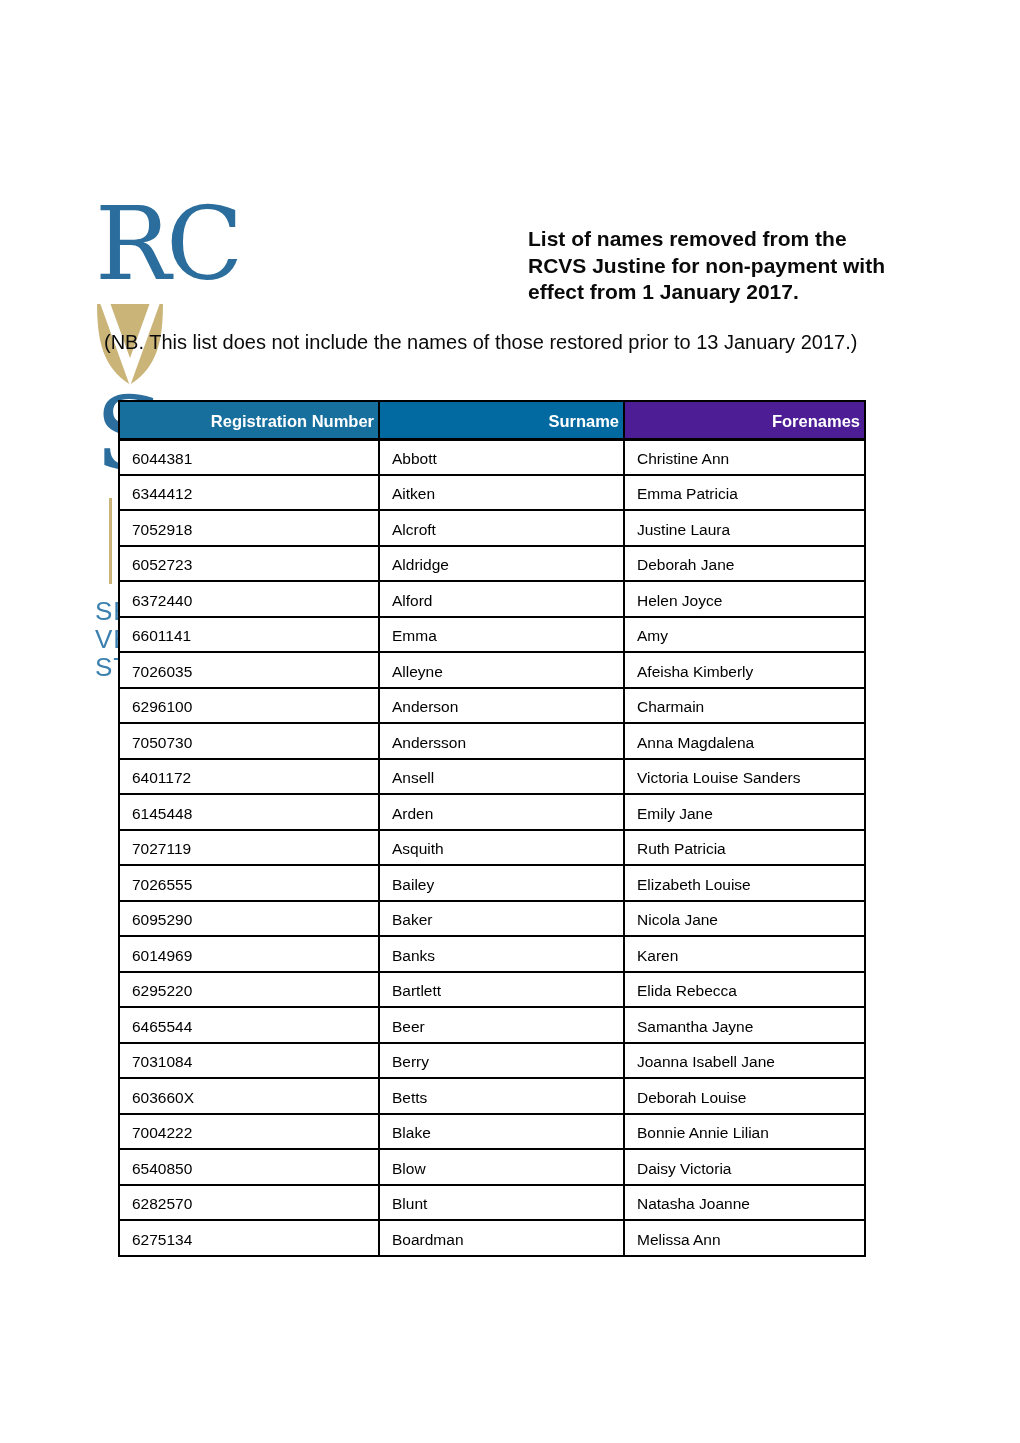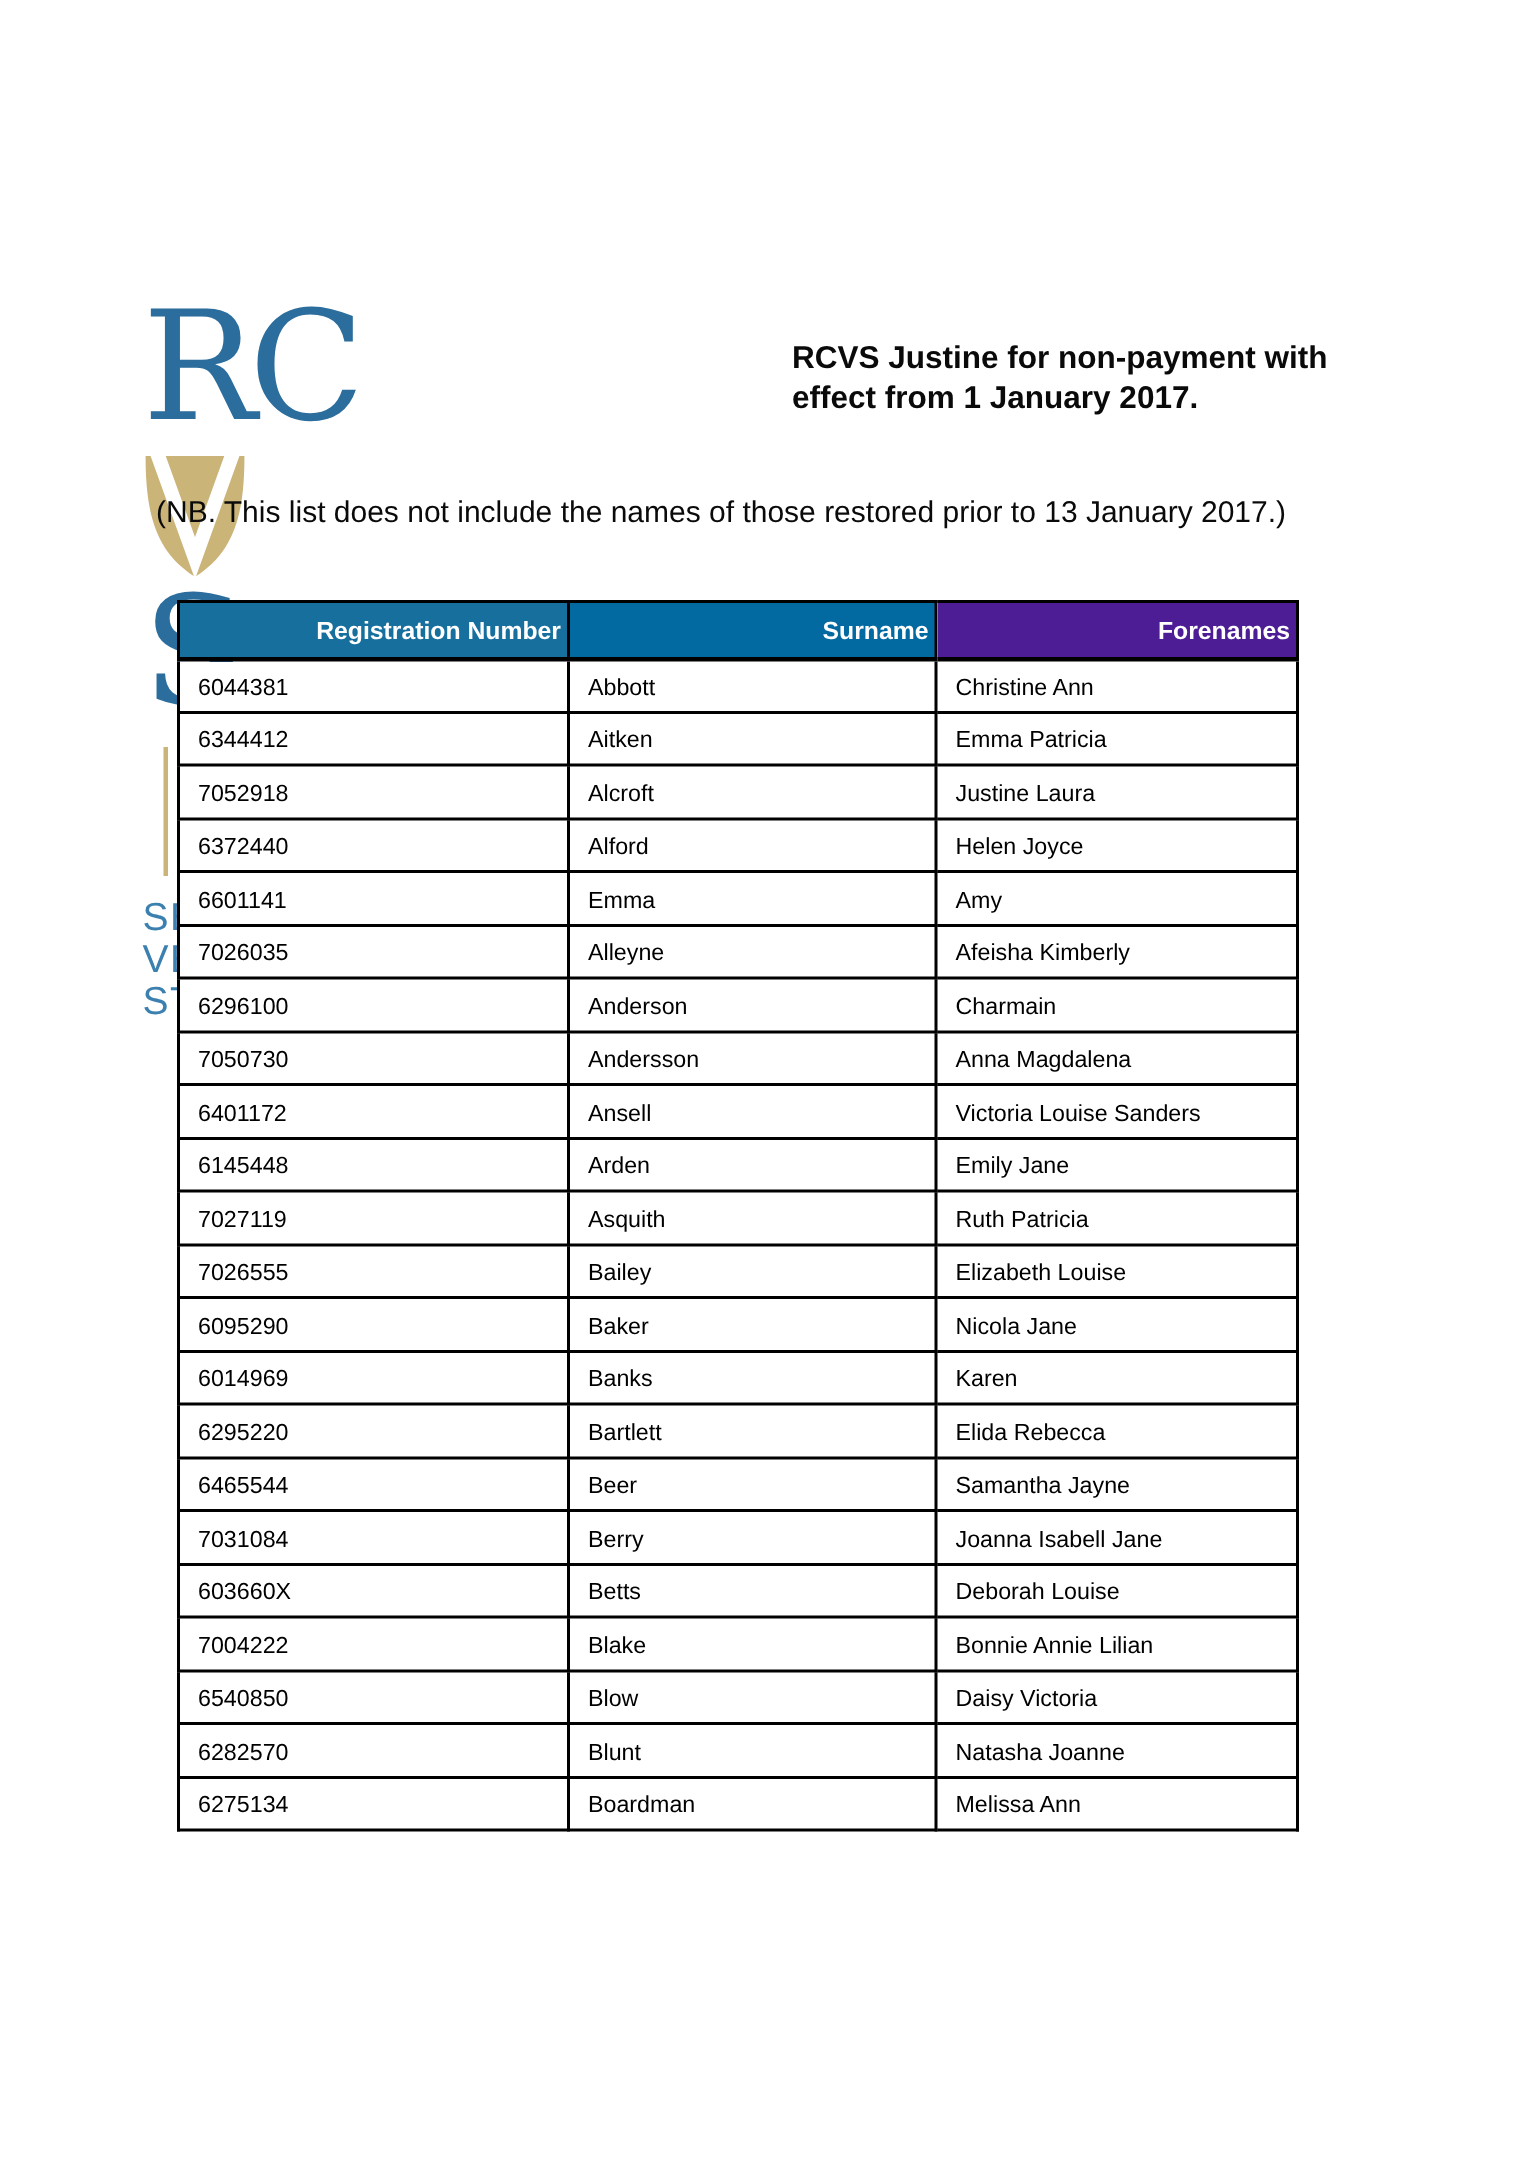"List of names removed from" div { html: none -> <div>List of names removed from the</div> }
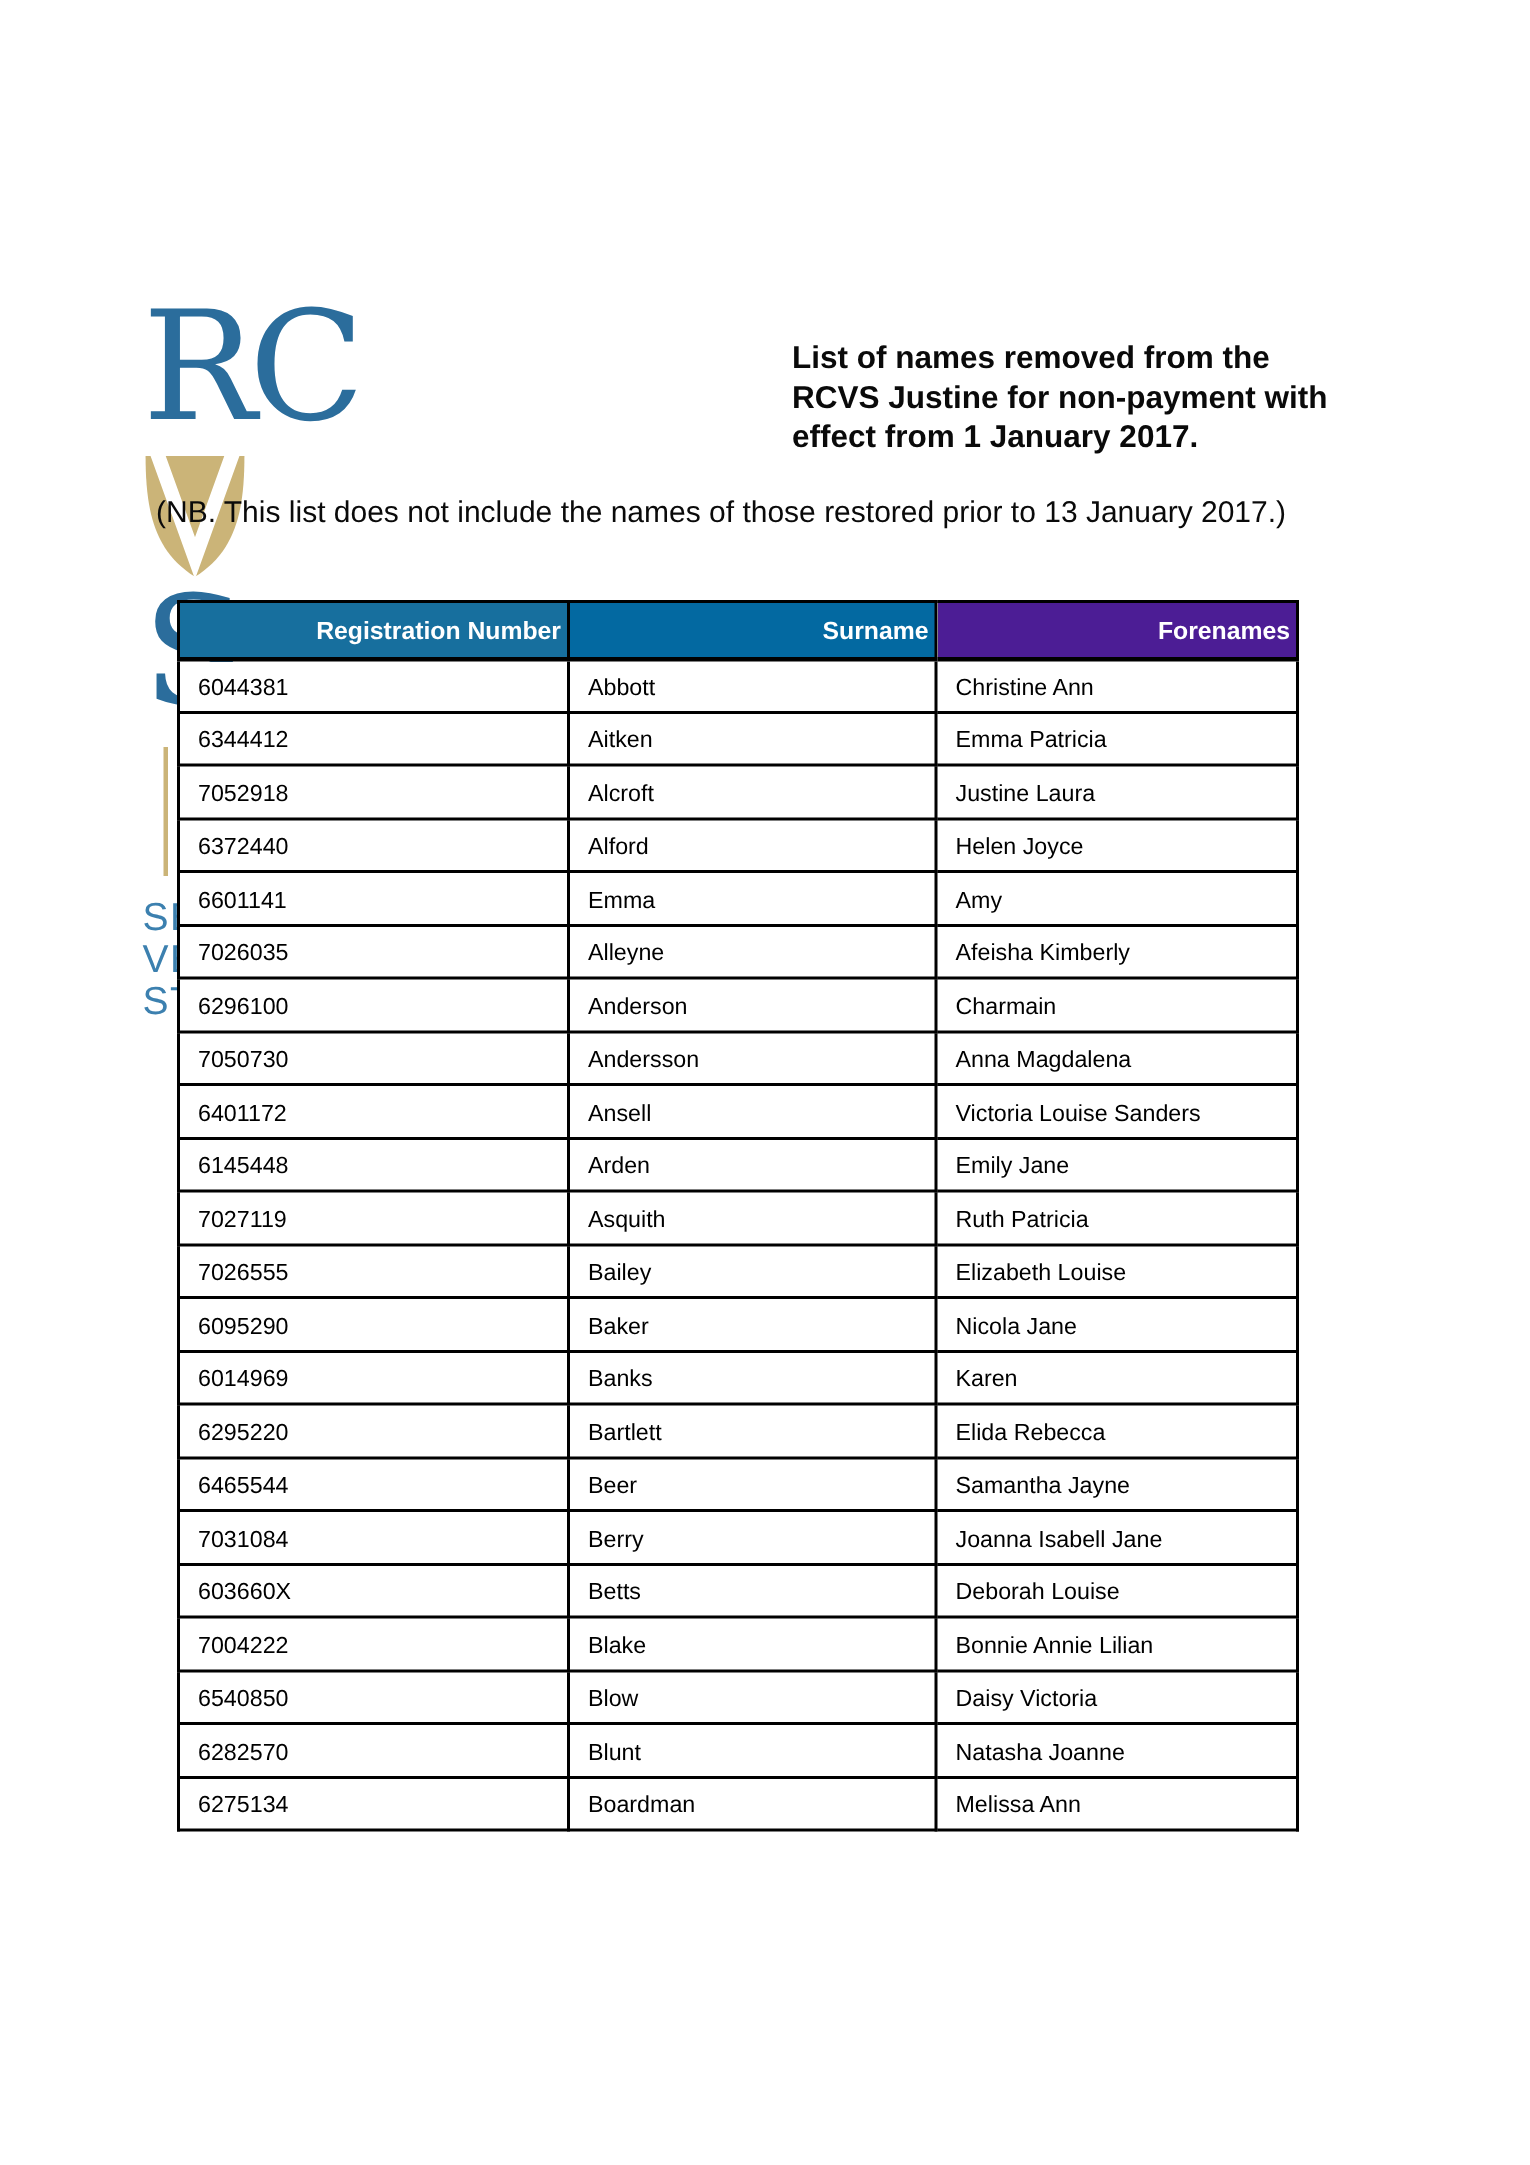"6052723" tr { html: none -> <tr> <td>6052723</td> <td>Aldridge</td> <td>Deborah Jane</td> </tr> }
